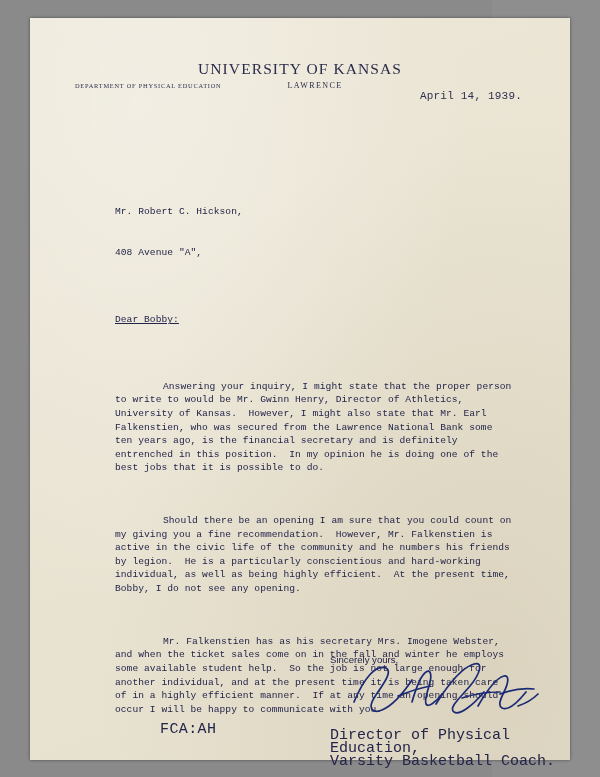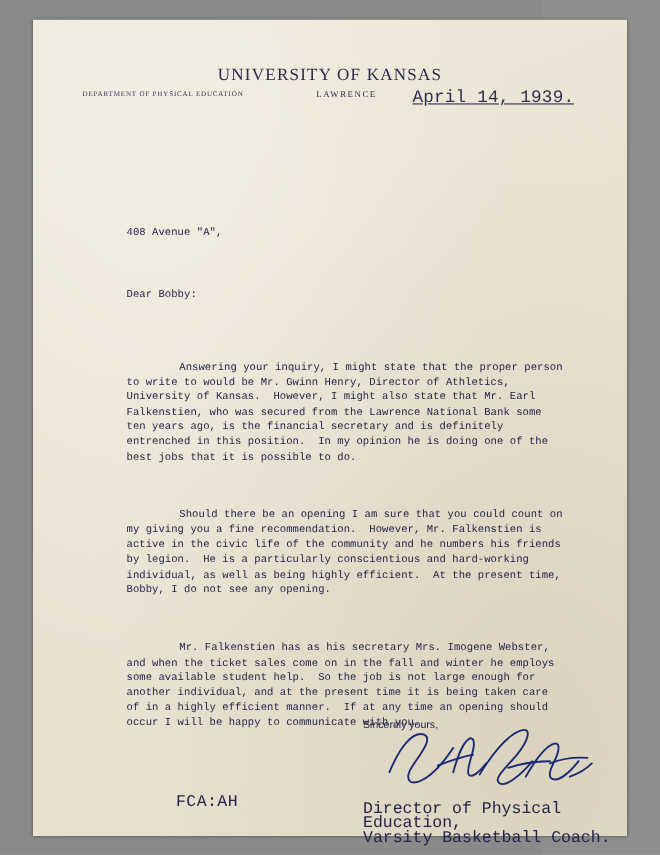"April 14, 1939." .date { font-size: 16px -> 11px; text-decoration: underline -> none; top: 62px -> 72px }
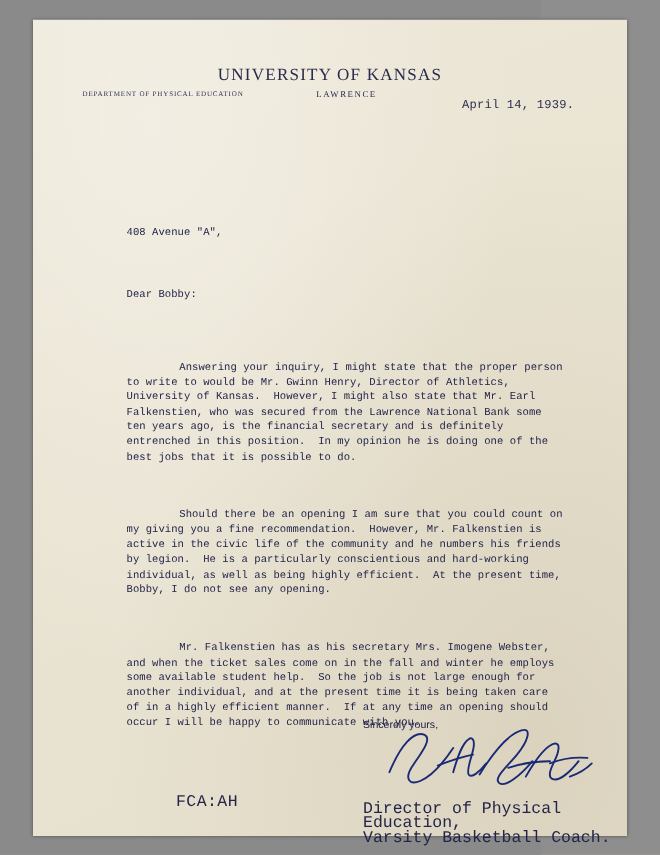"Mr. Robert C. Hickson," div.addr-line { html: none -> <div>Mr. Robert C. Hickson,</div> }
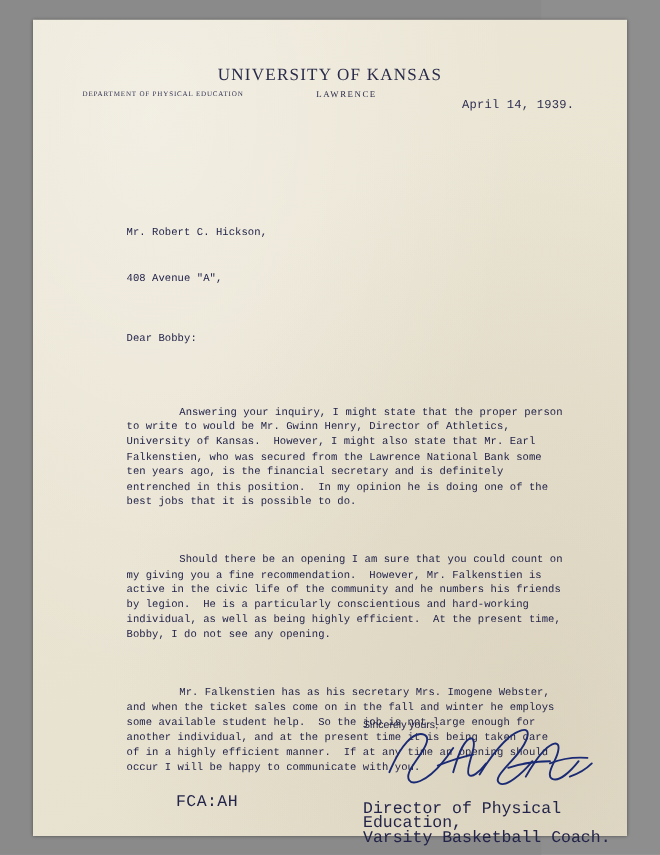"Dear Bobby:" .salutation { margin-top: 1px -> 13px; text-decoration: none -> underline }
